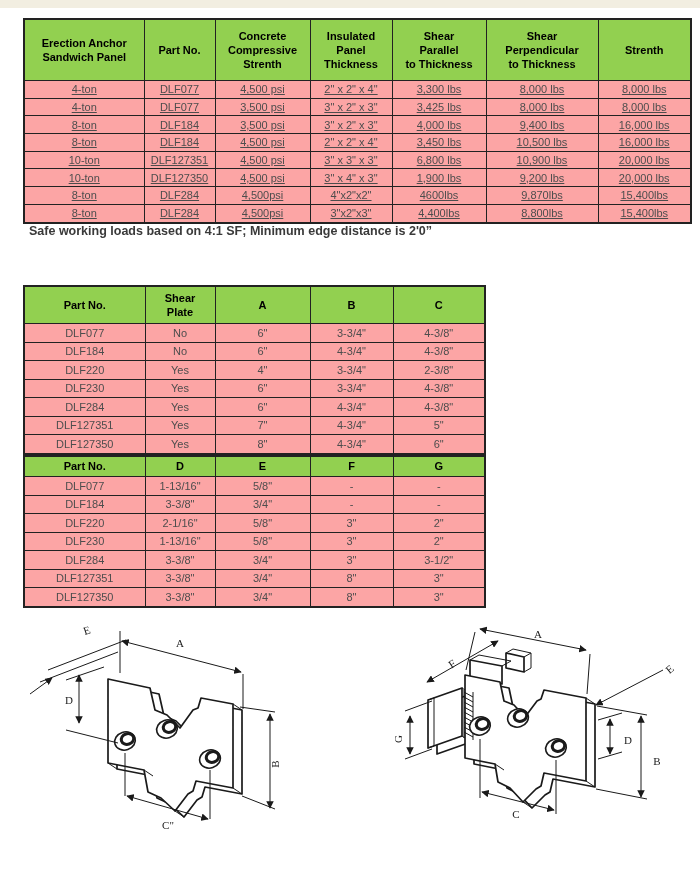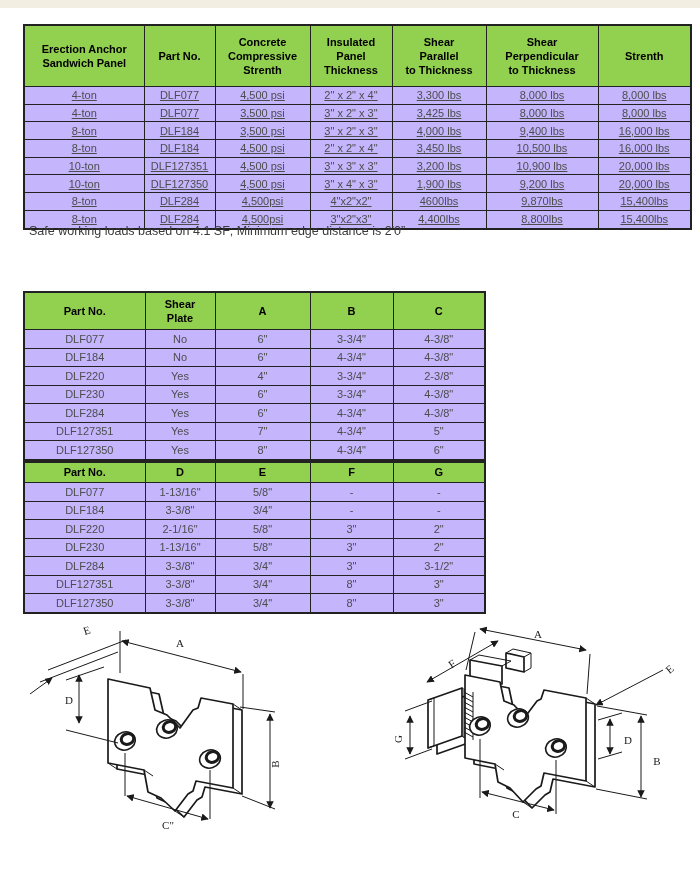"Erection Anchor" table { background: #c4b5fd -> #fca5a5; margin-top: 6px -> none }
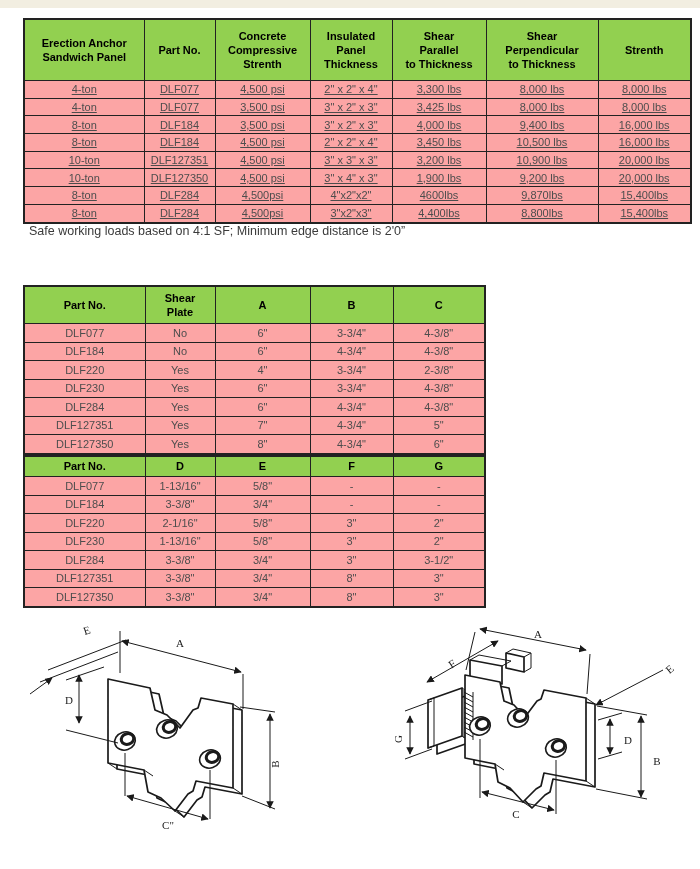"3,200 lbs" td { text: 3,200 -> 6,800 }
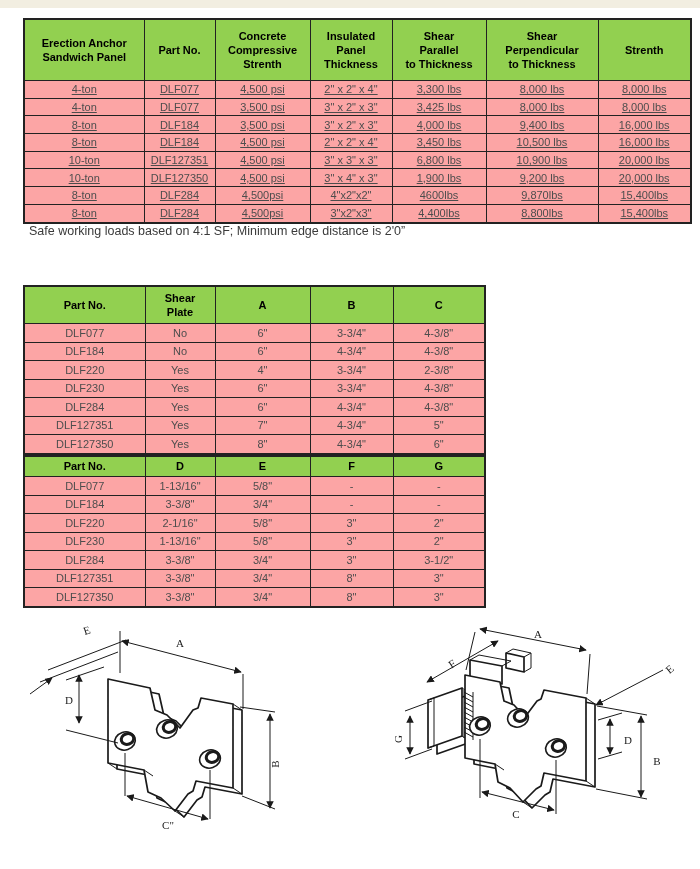"Safe working loads based on" .notes { font-weight: normal -> bold }
